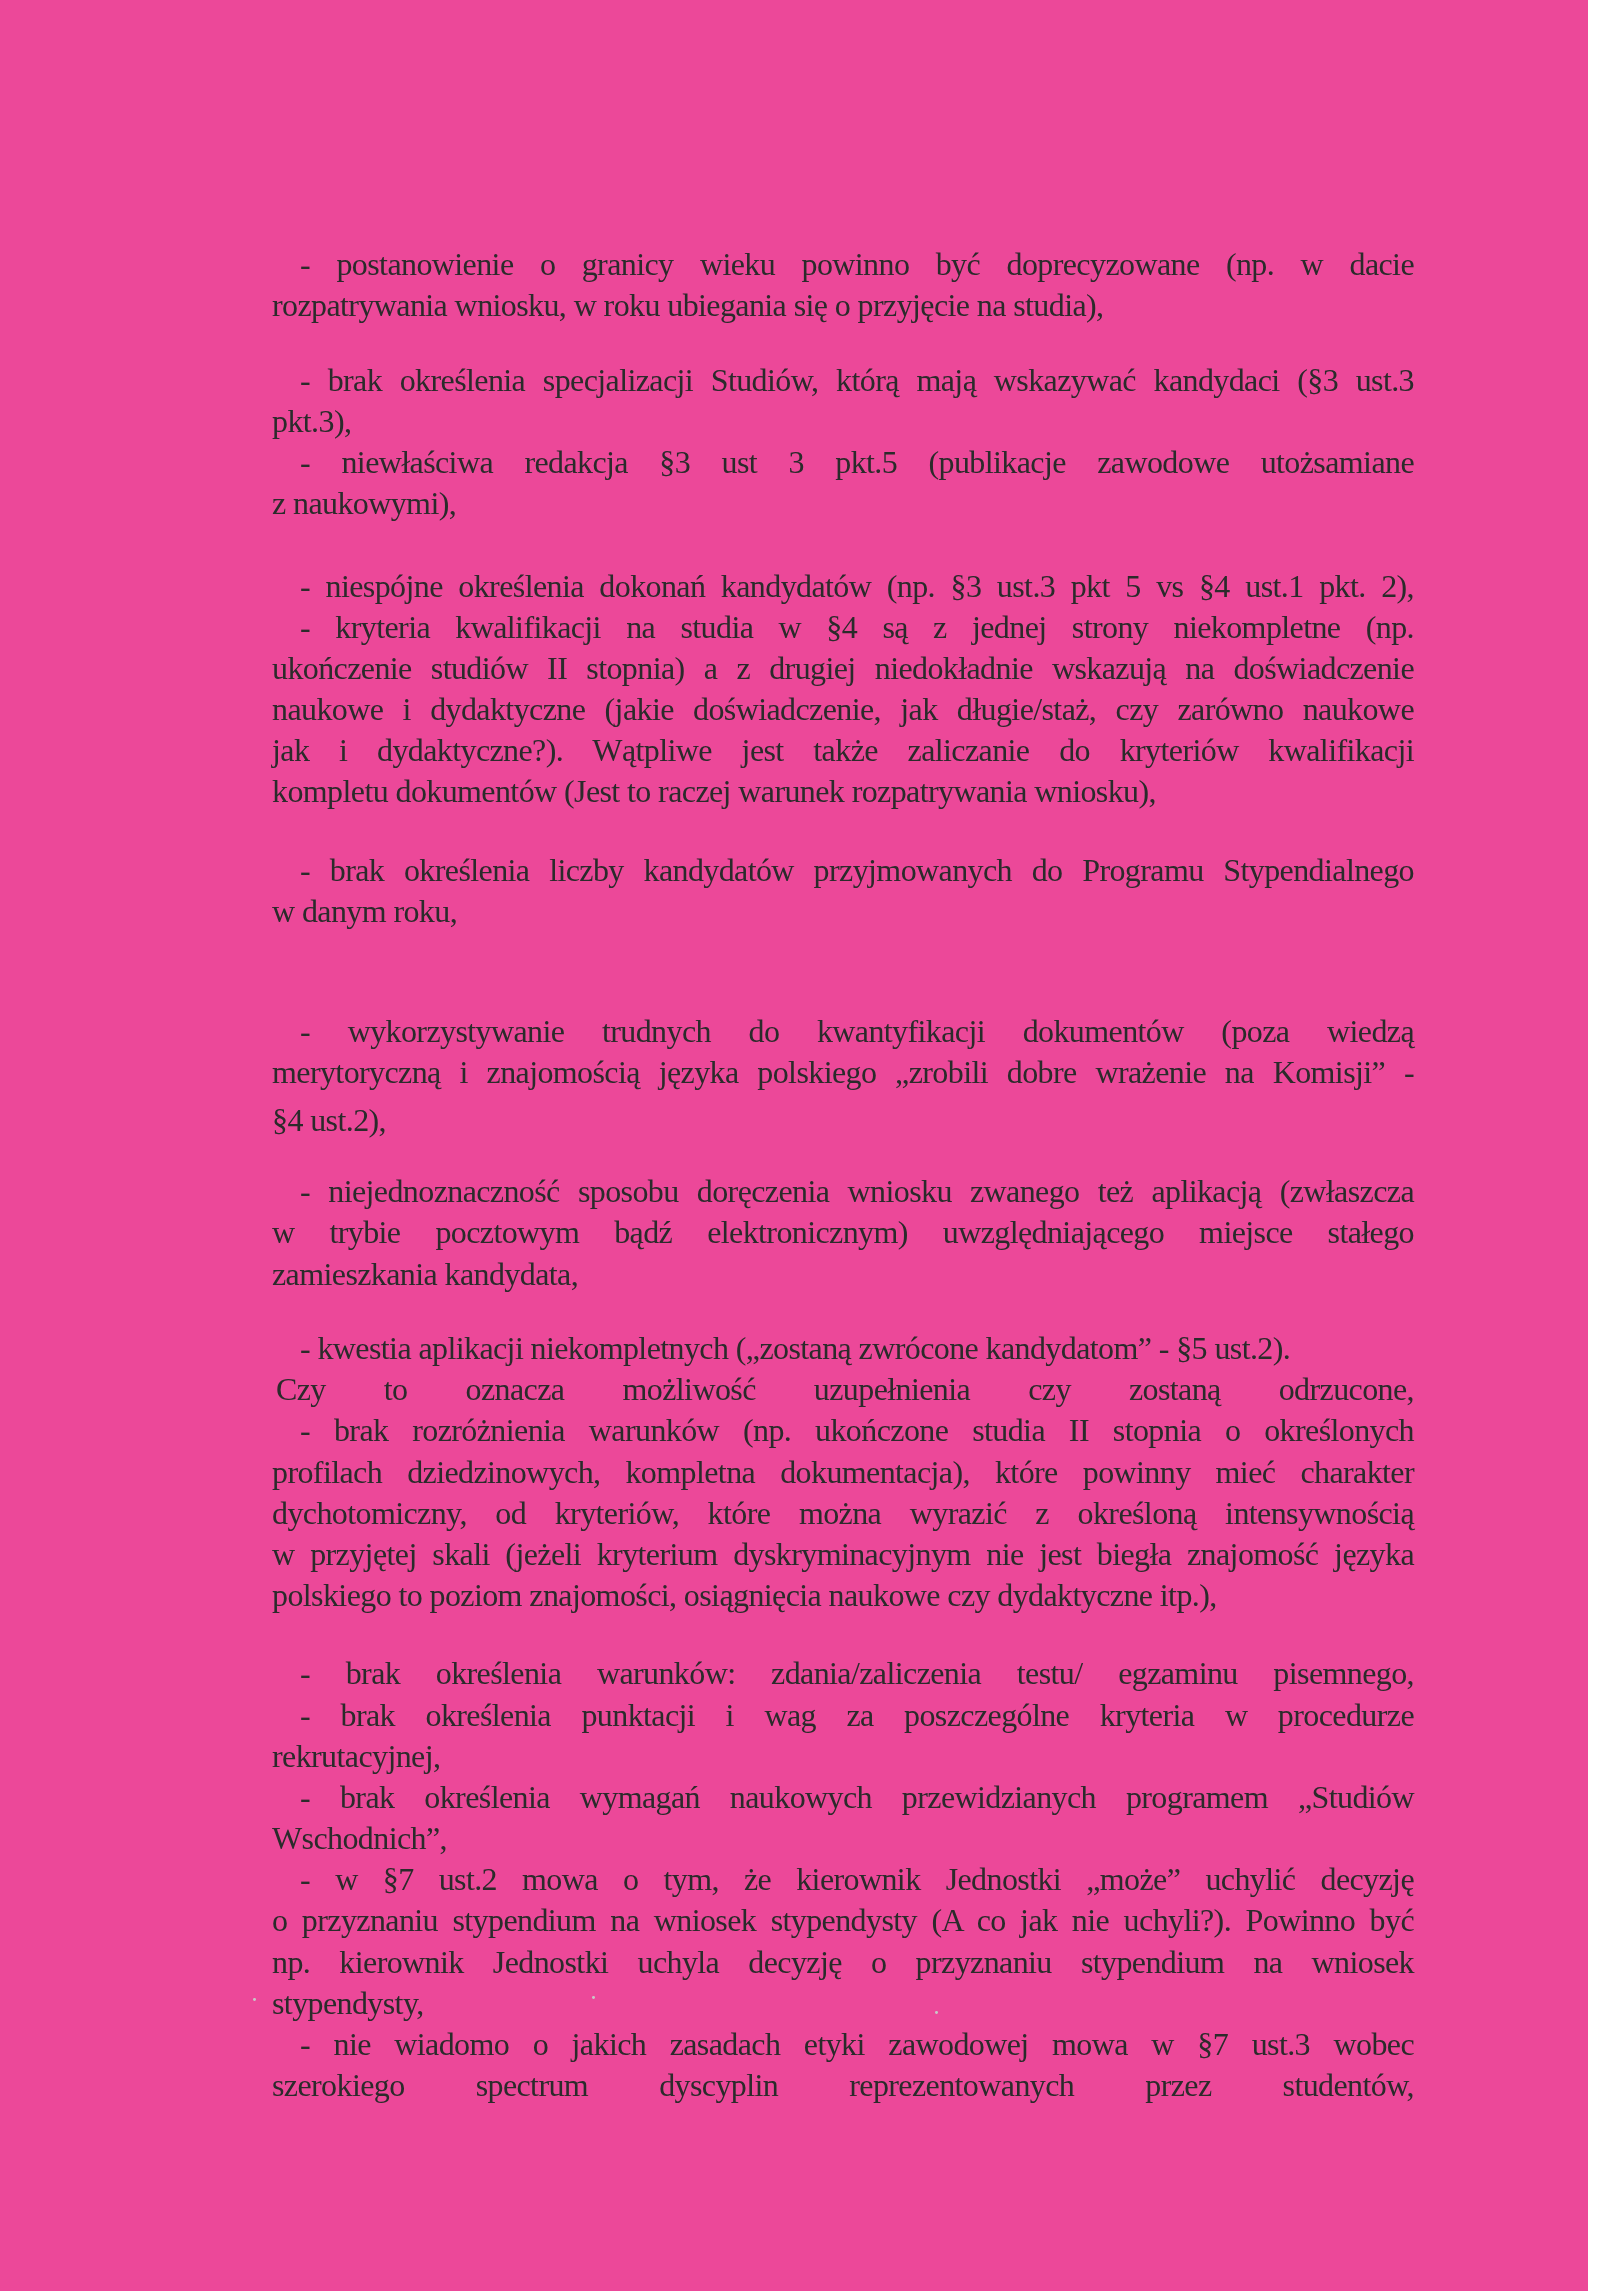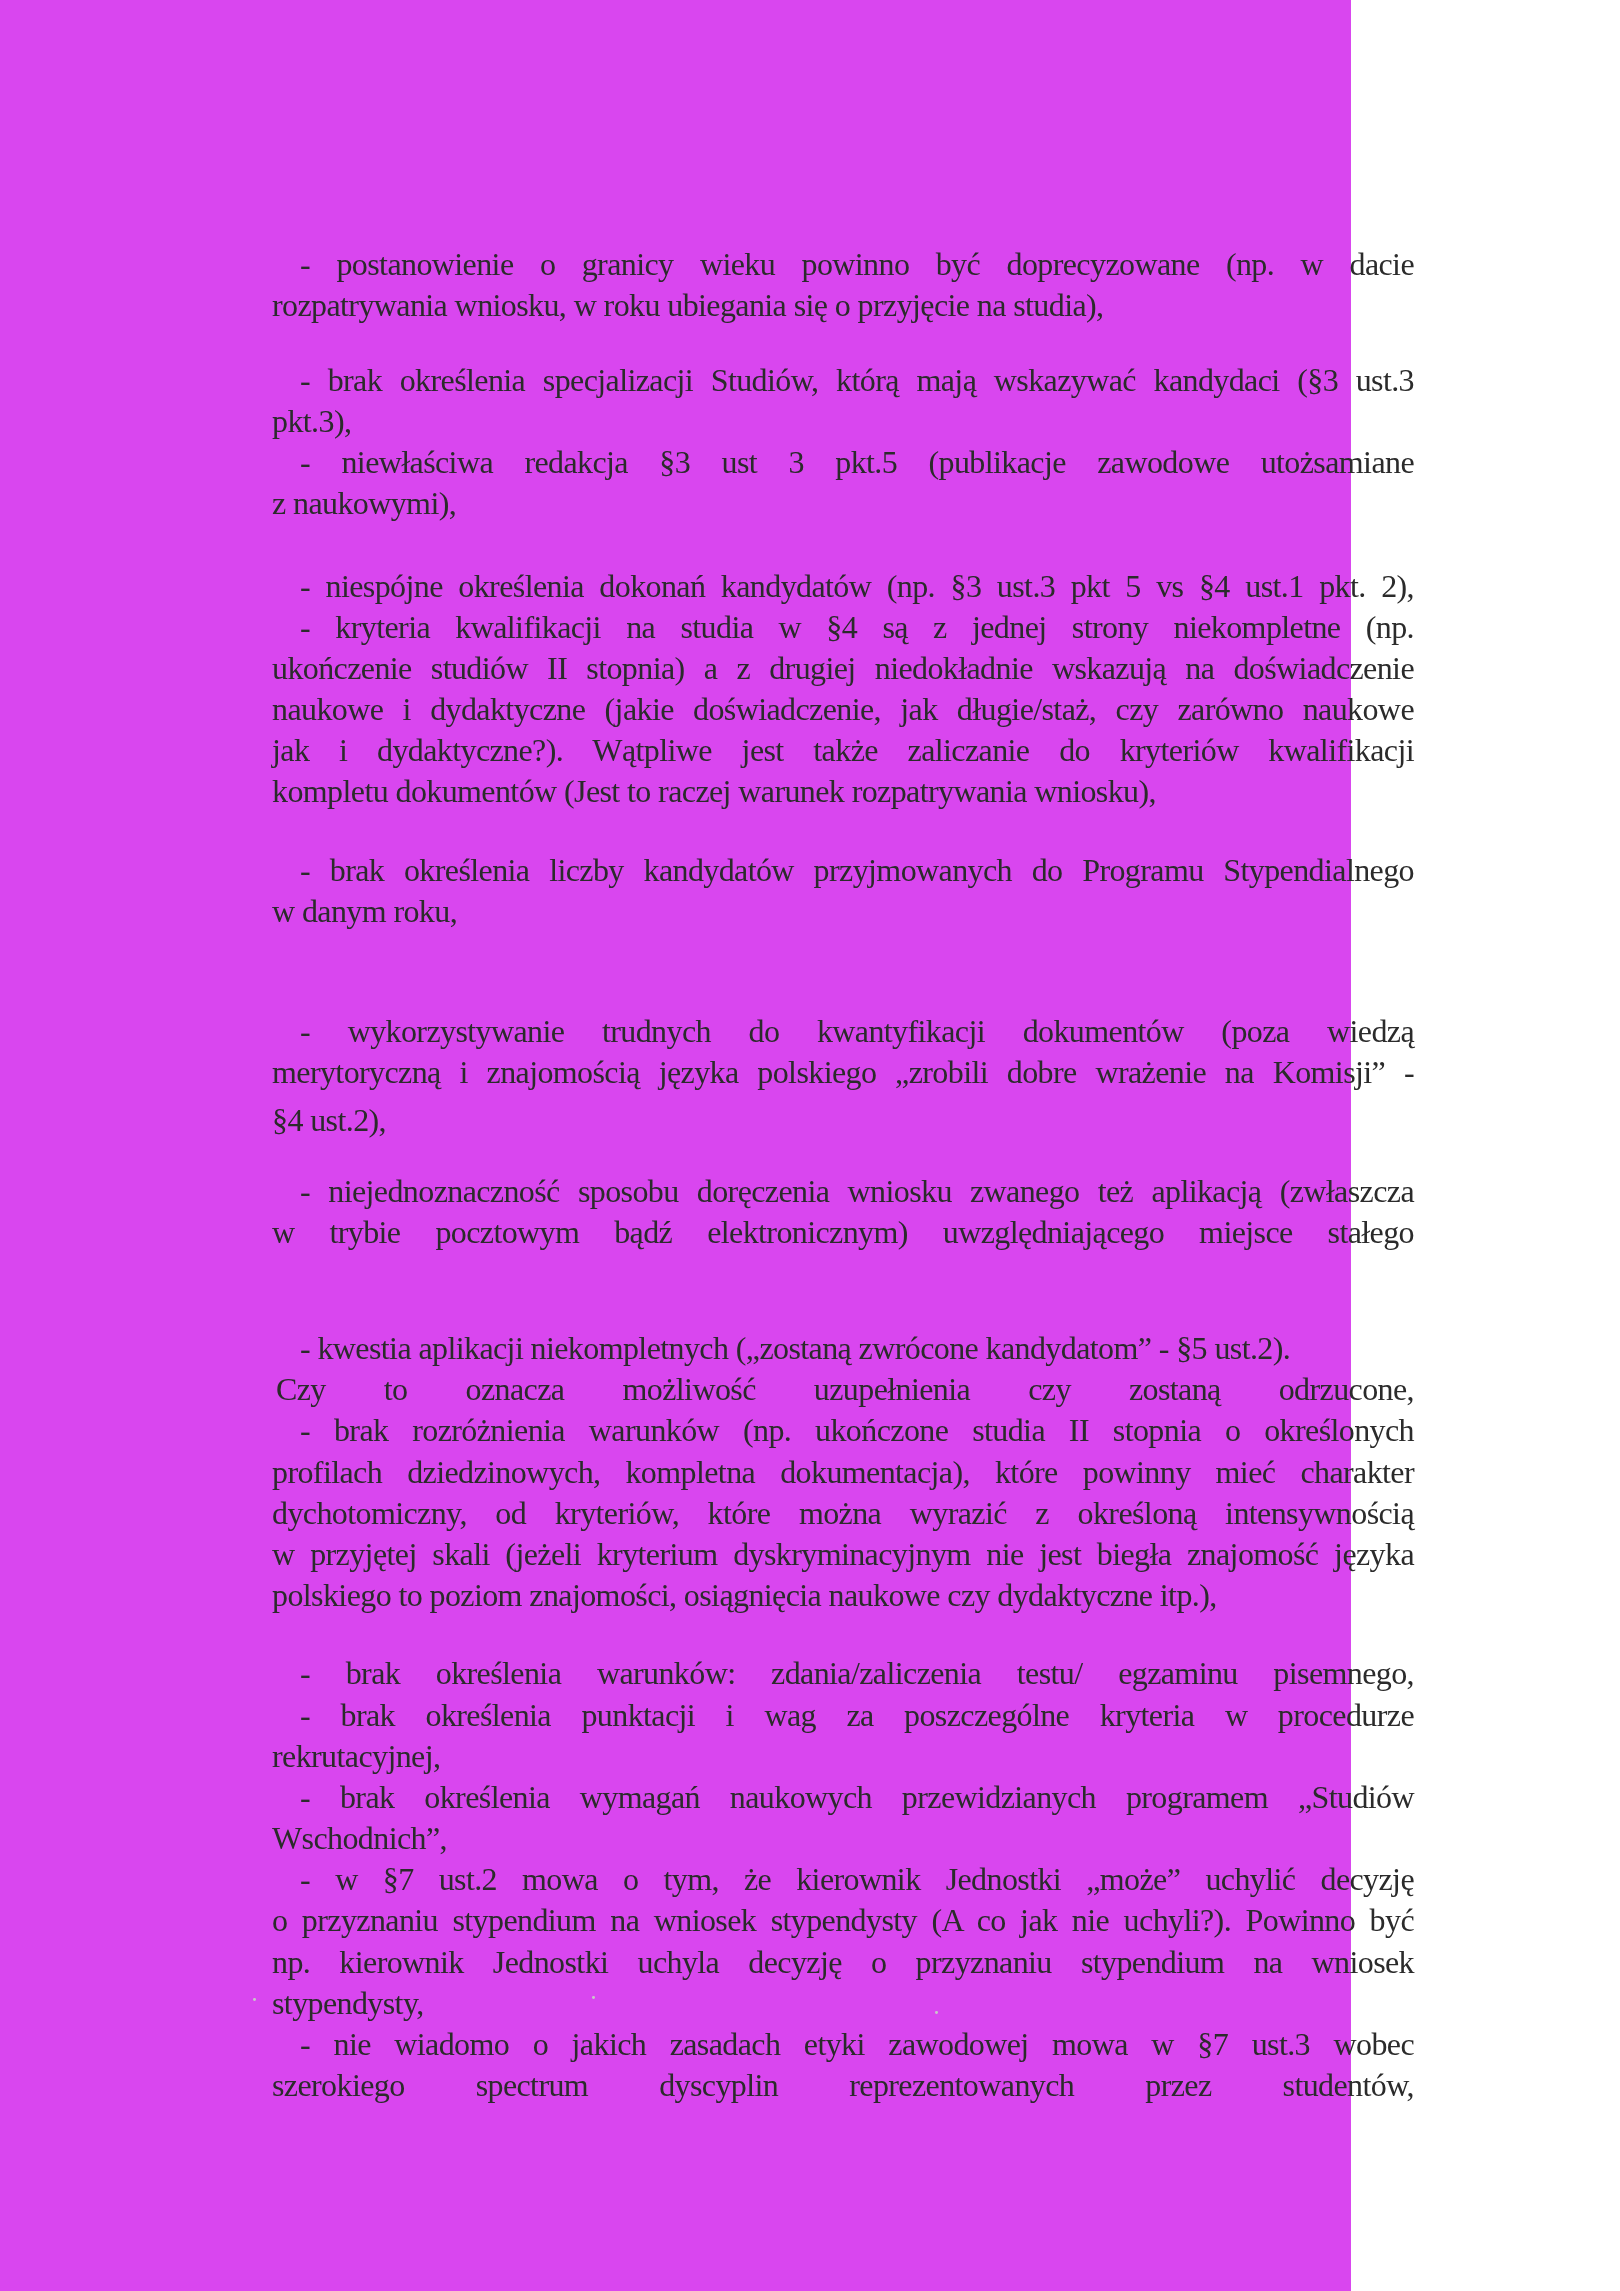"- postanowienie o granicy wieku" .page { background: #d946ef -> #ec4899; width: 1351px -> 1588px }
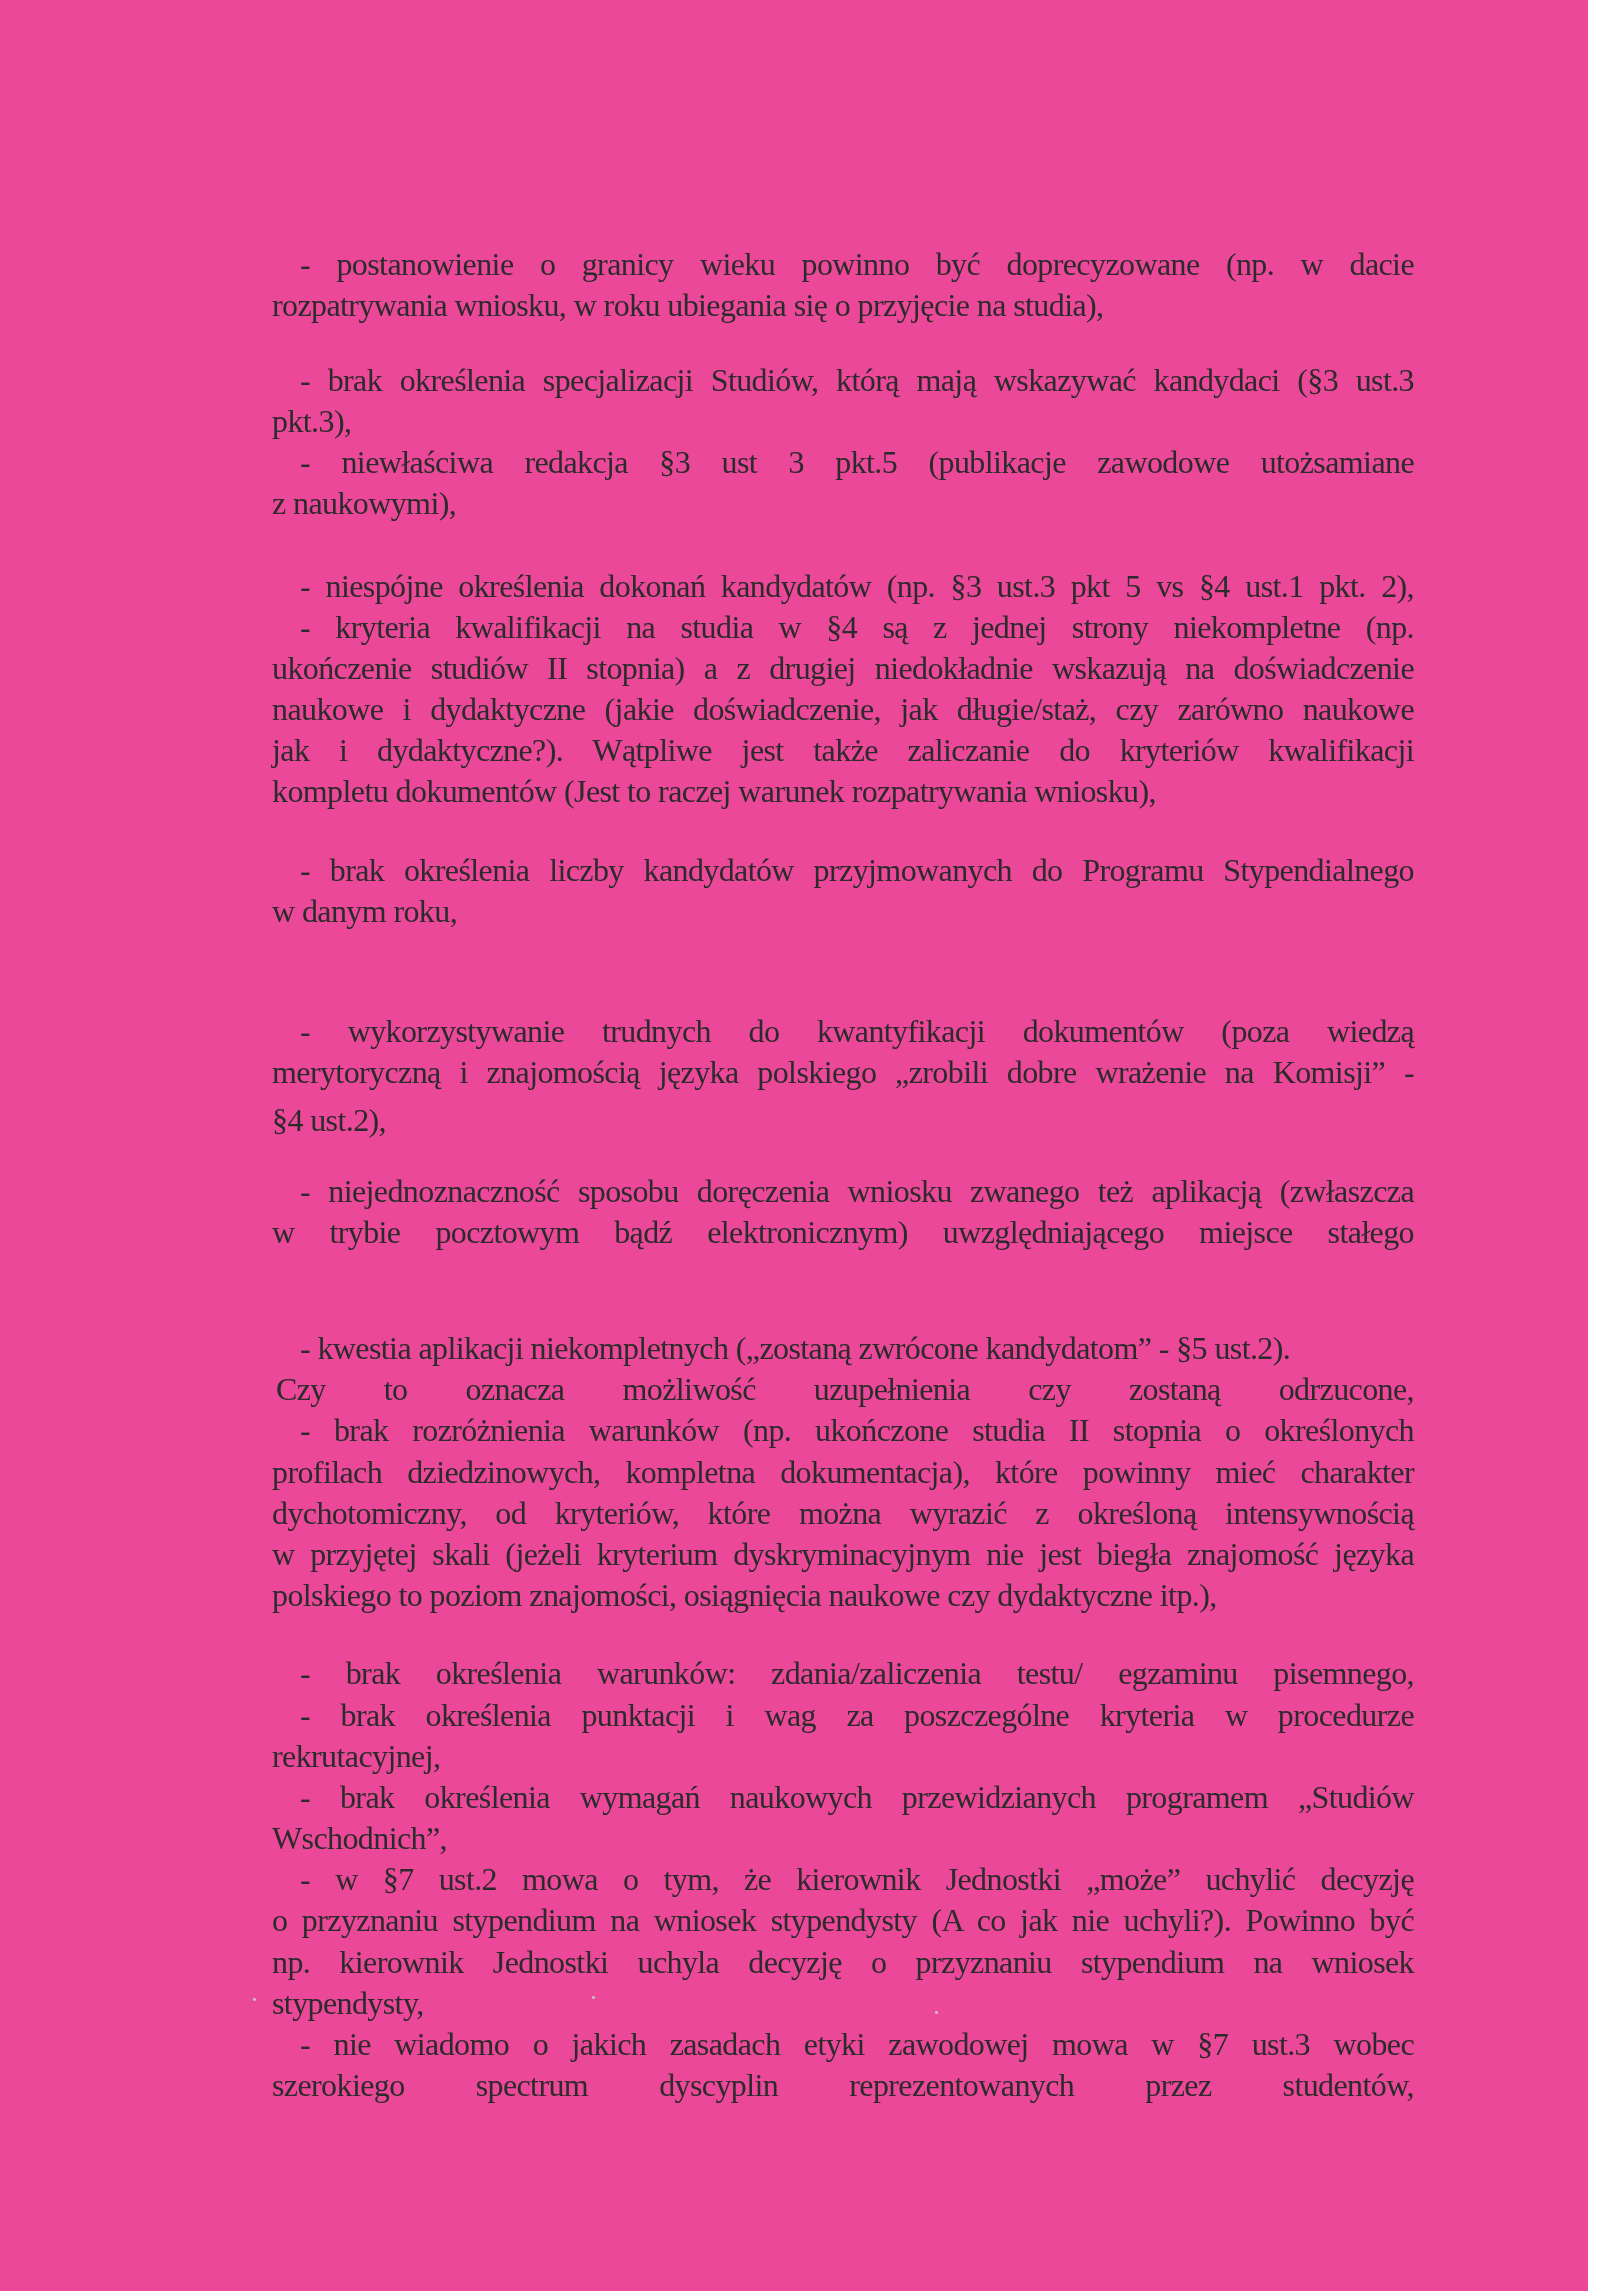"zamieszkania kandydata," div.line { html: none -> <div>zamieszkania kandydata,</div> }
